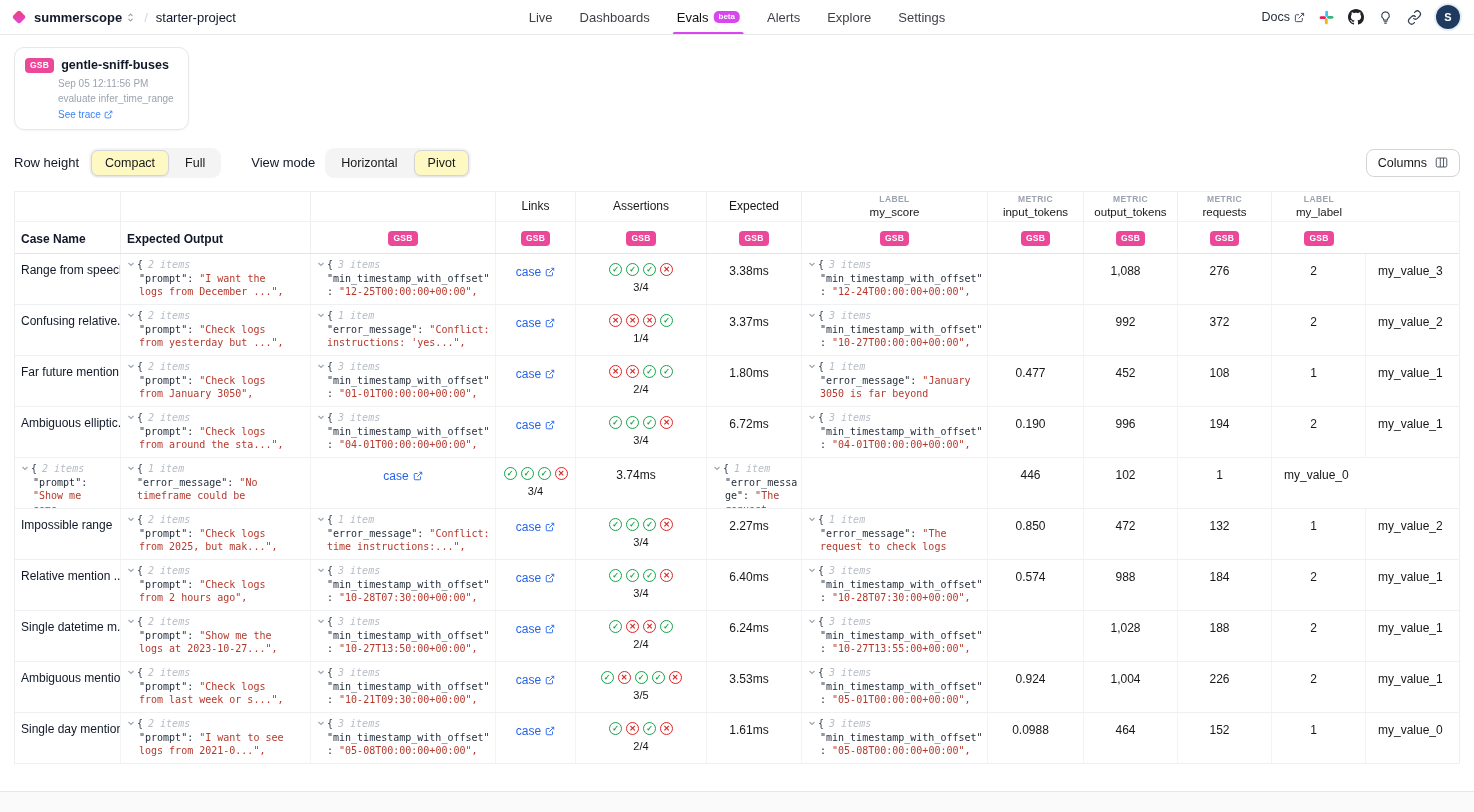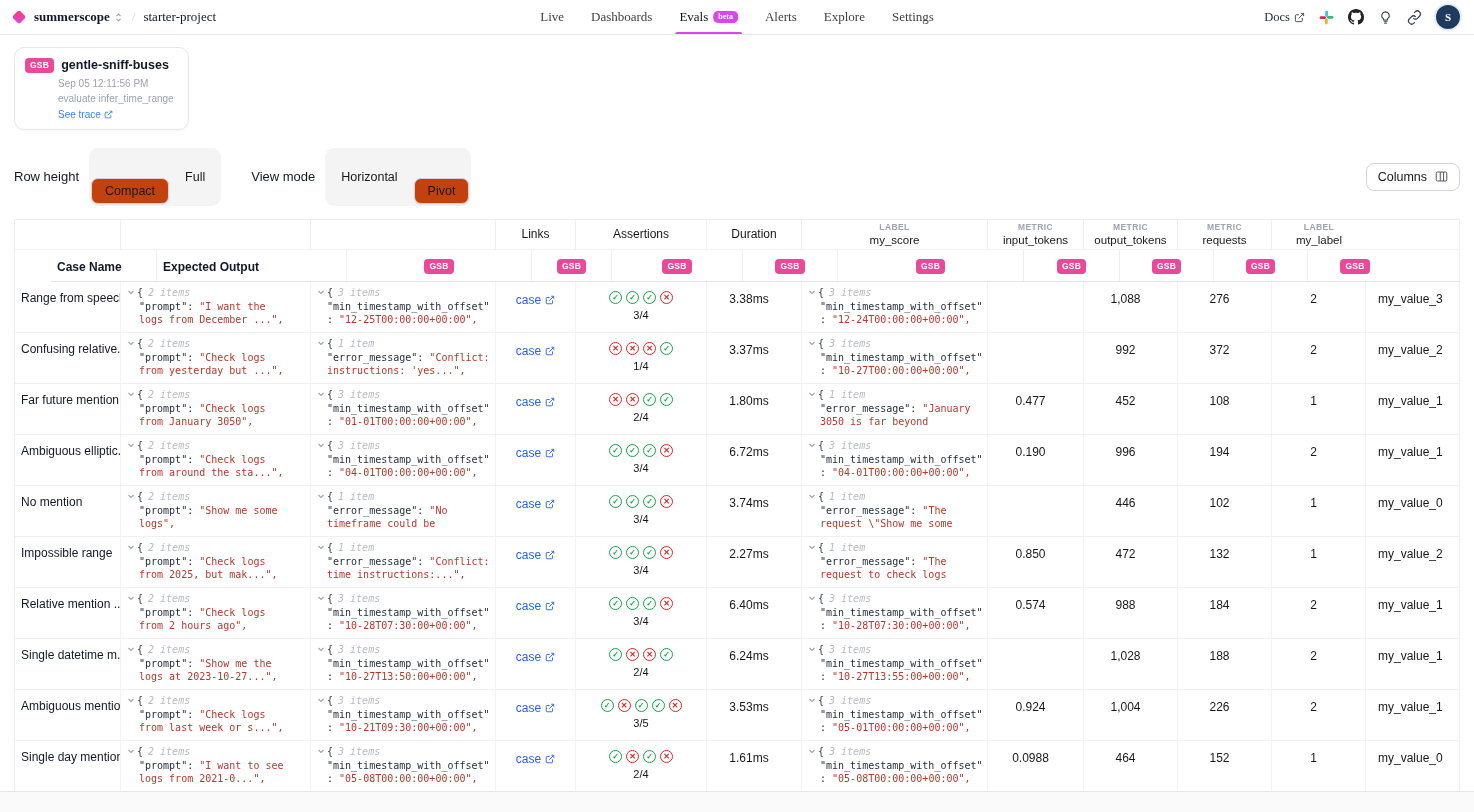"summerscope" .topnav { font-family: Liberation Serif, serif -> none }
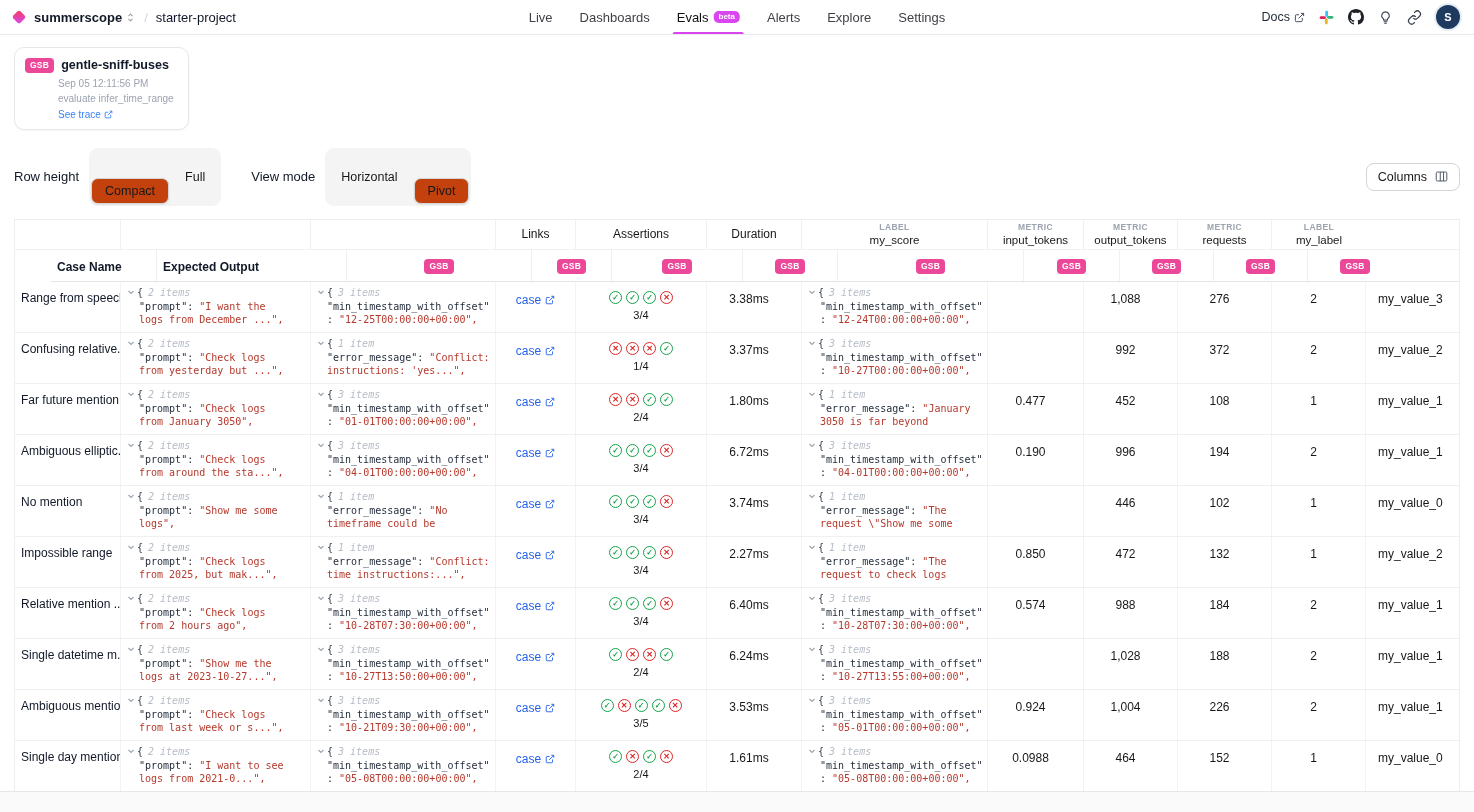"Compact" .seg-btn.selected { background: #c2410c -> #fef9c3; margin-top: 28px -> none }
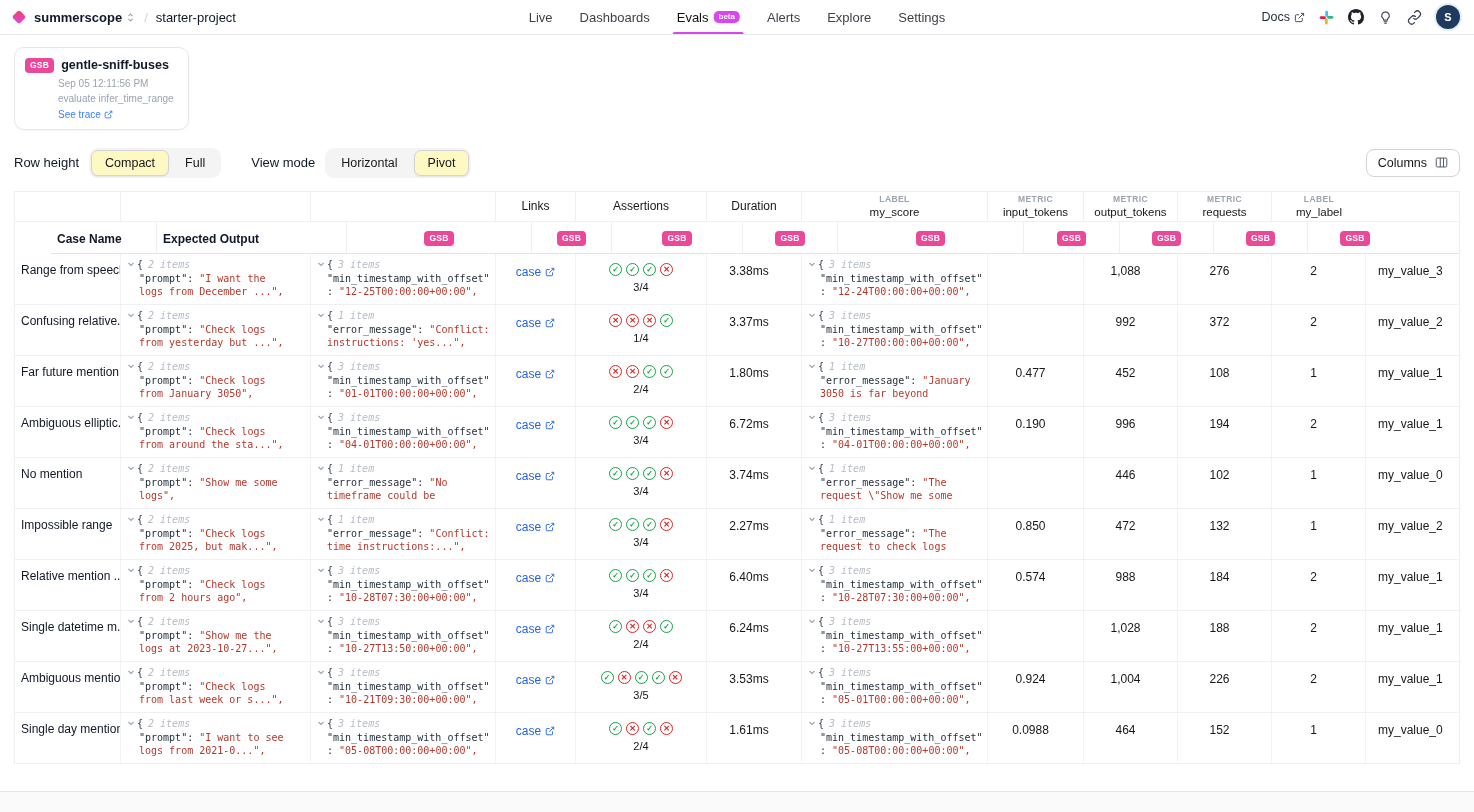"Duration" div.th1 { text: Duration -> Expected }
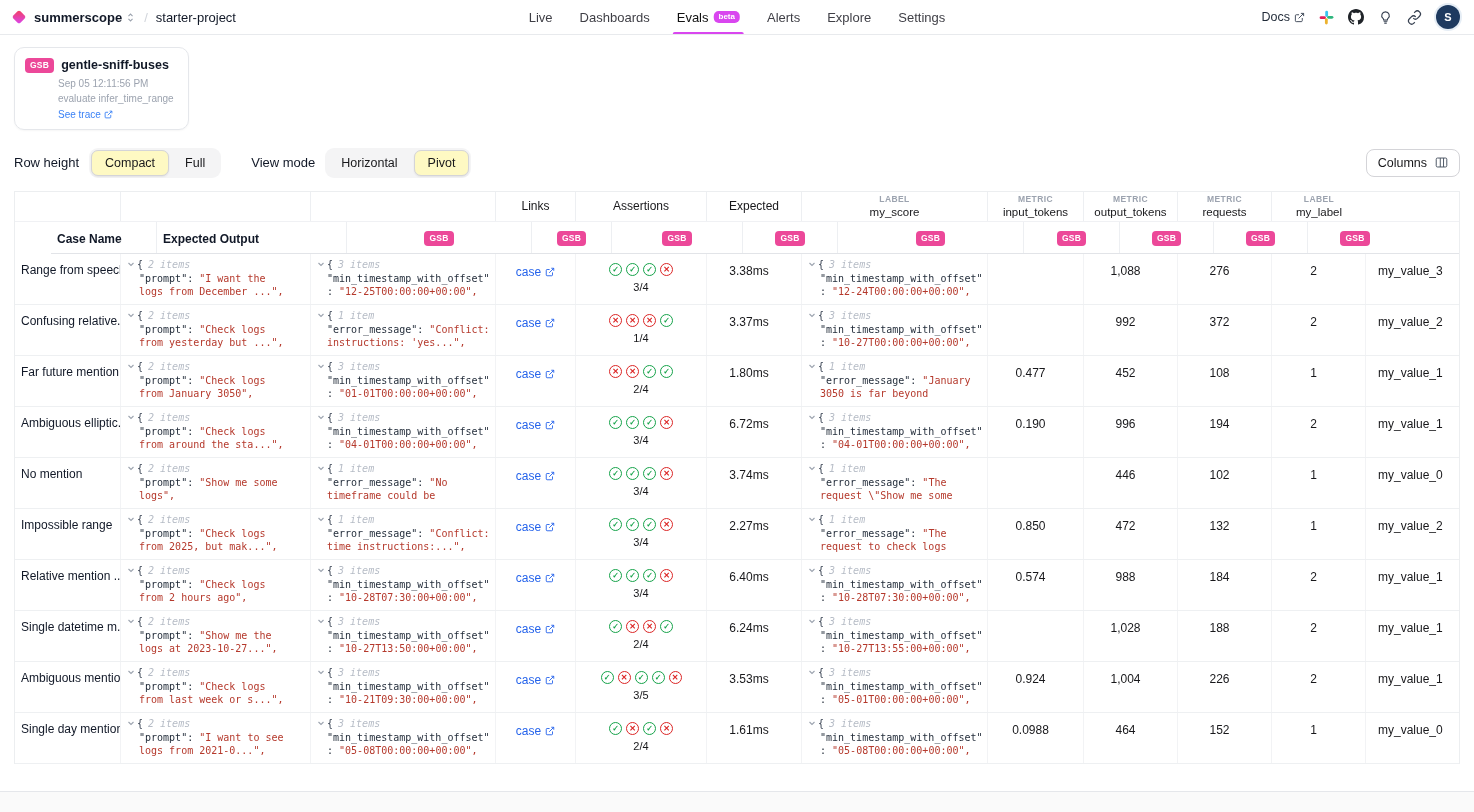"Case Name" .thead2 { margin-left: 36px -> none }
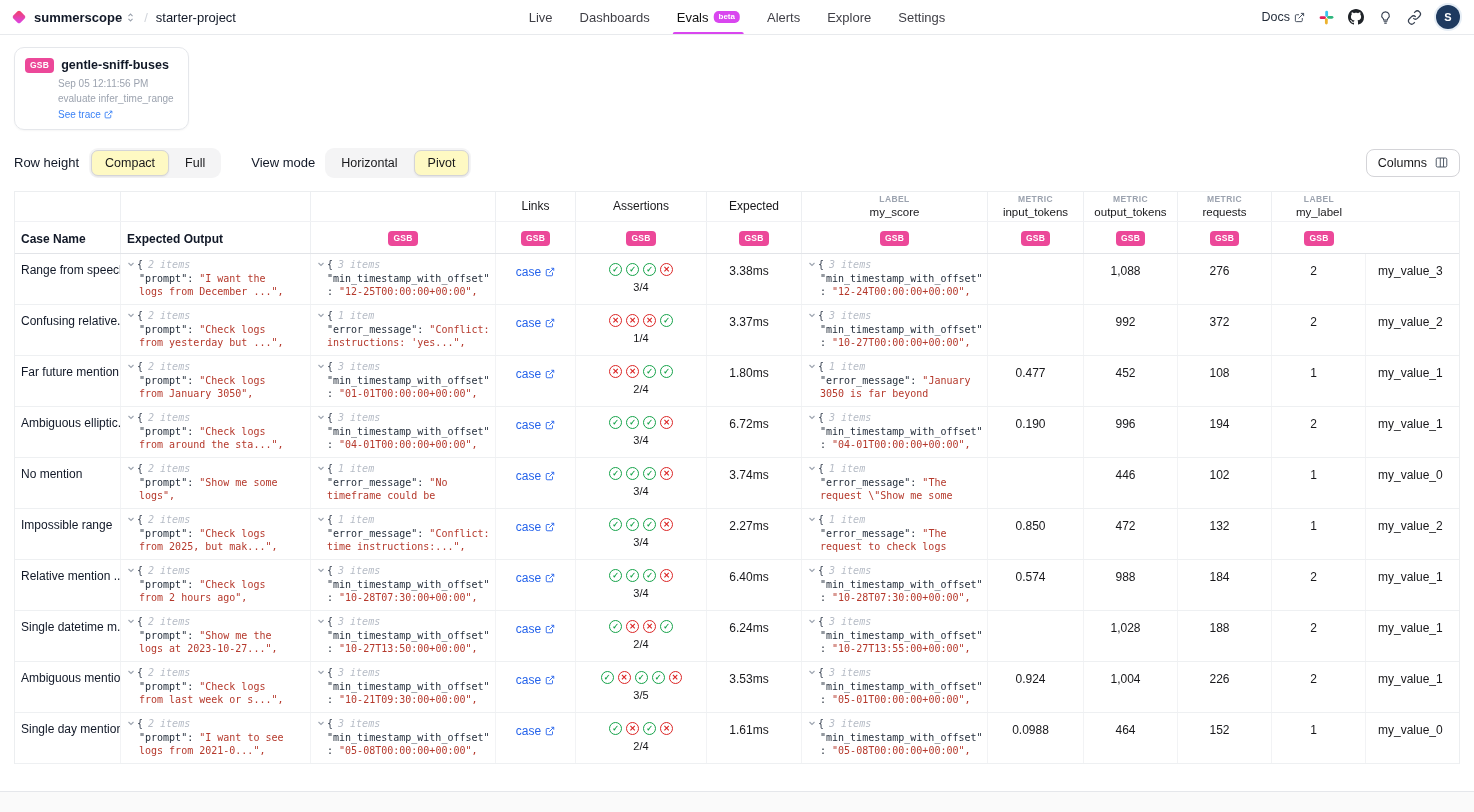"No mention" div.td { html: <div><span>No mention</span></div> -> none }
